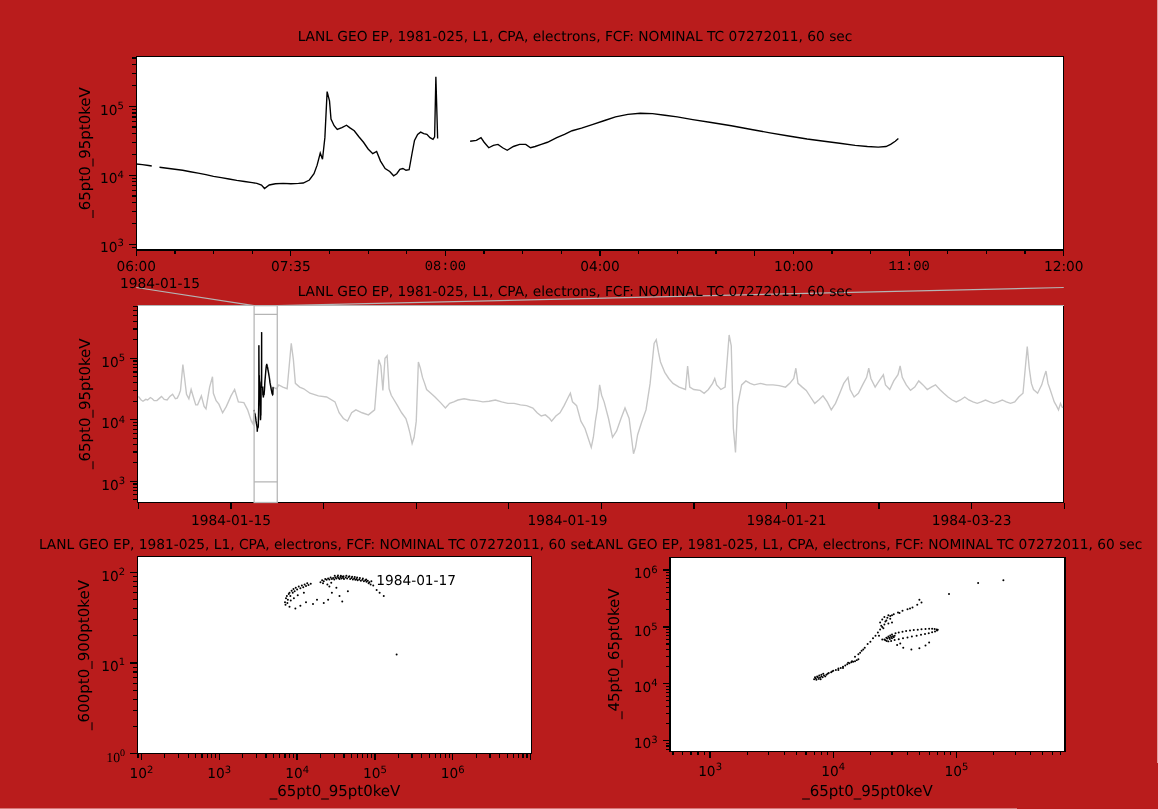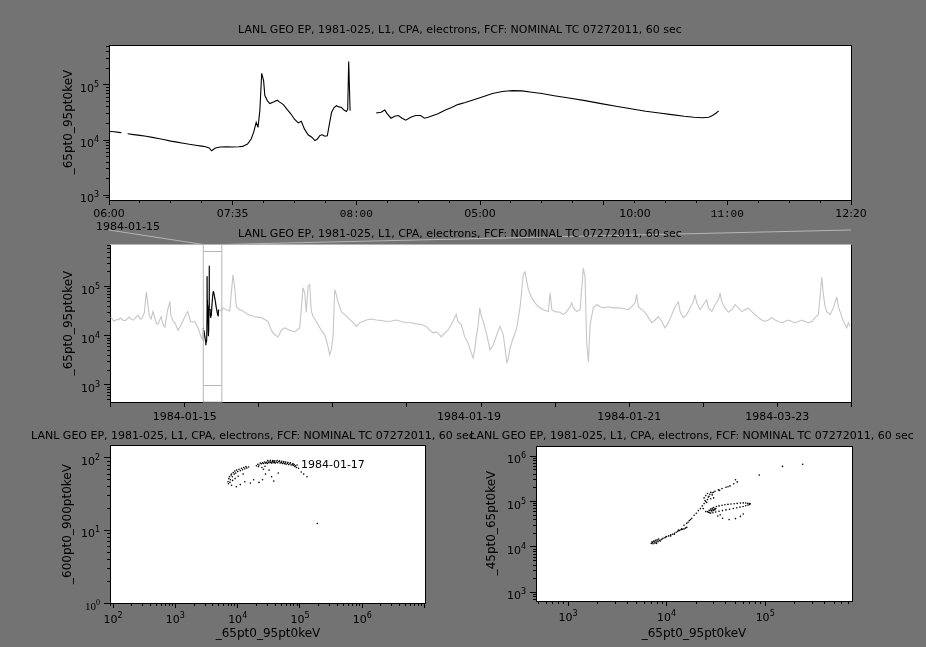"LANL GEO EP, 1981-025, L1," #screen { background: #737373 -> #b91c1c }
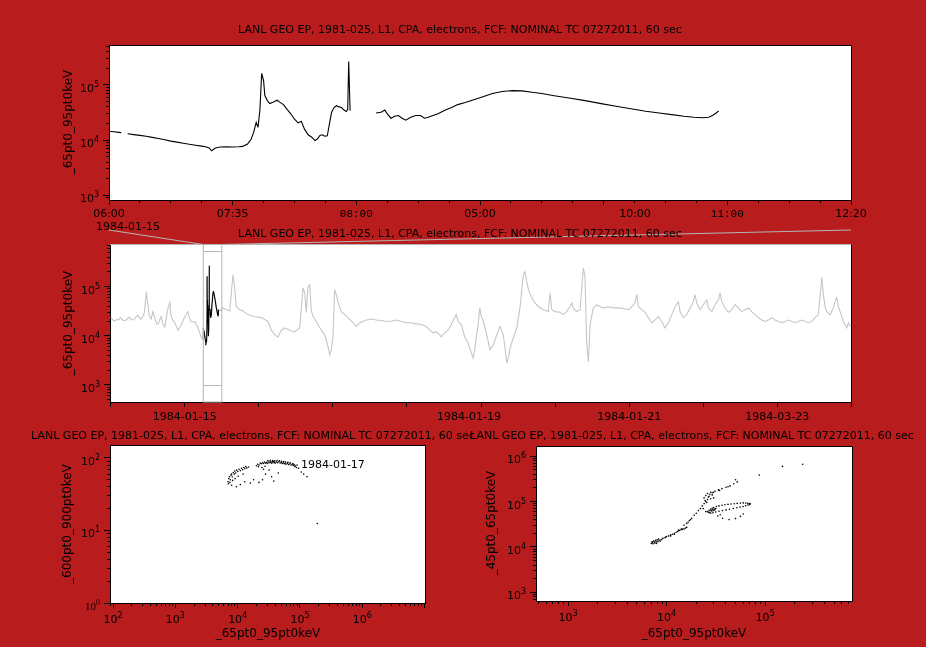"05:00" div.ticklab { text: 05:00 -> 04:00 }
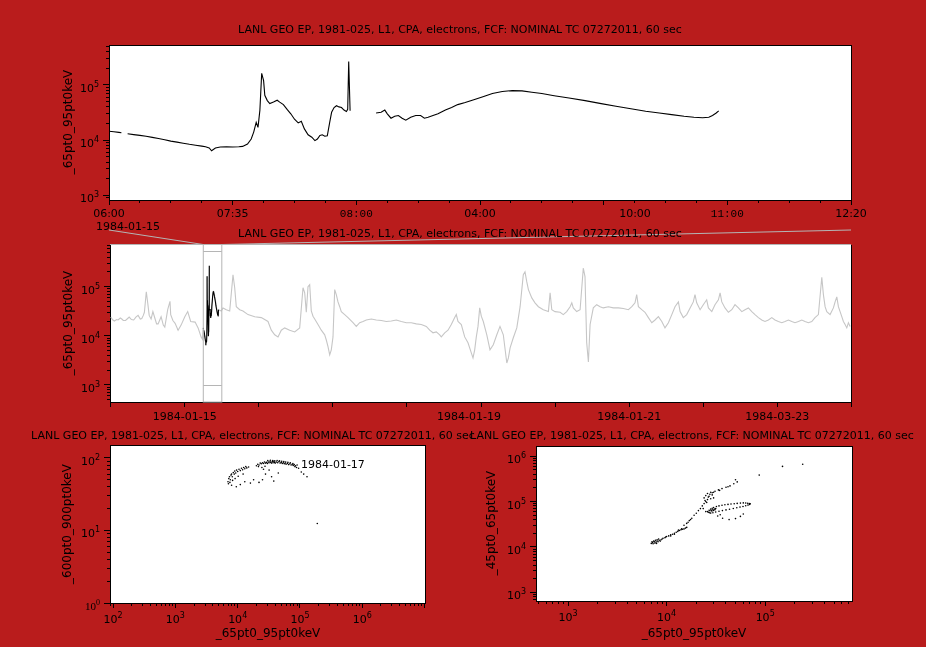"12:20" div.ticklab { text: 12:20 -> 12:00 }
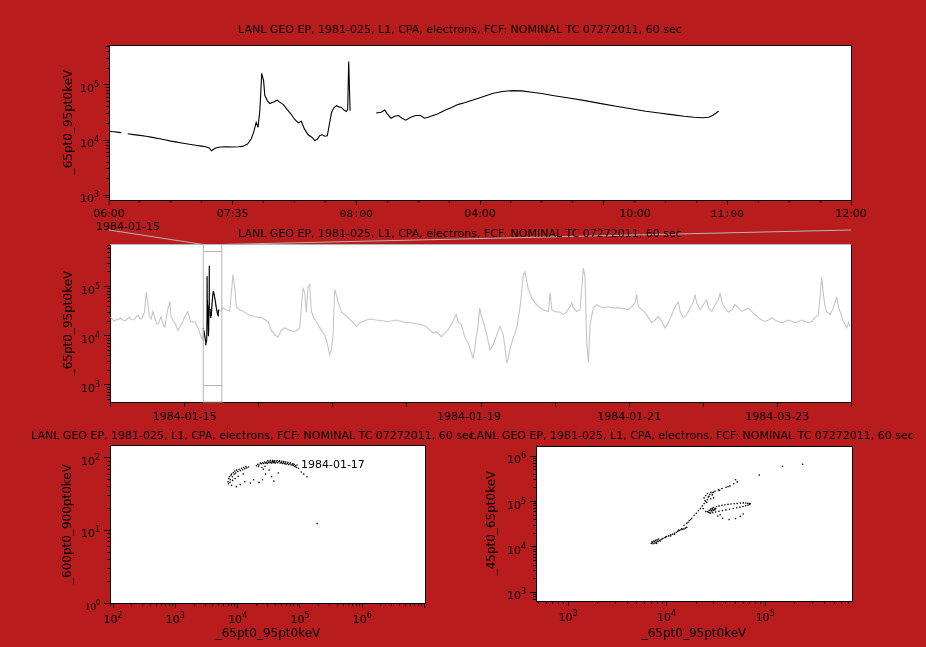"1984-01-19" div.ticklab { left: 469px -> 454px }
